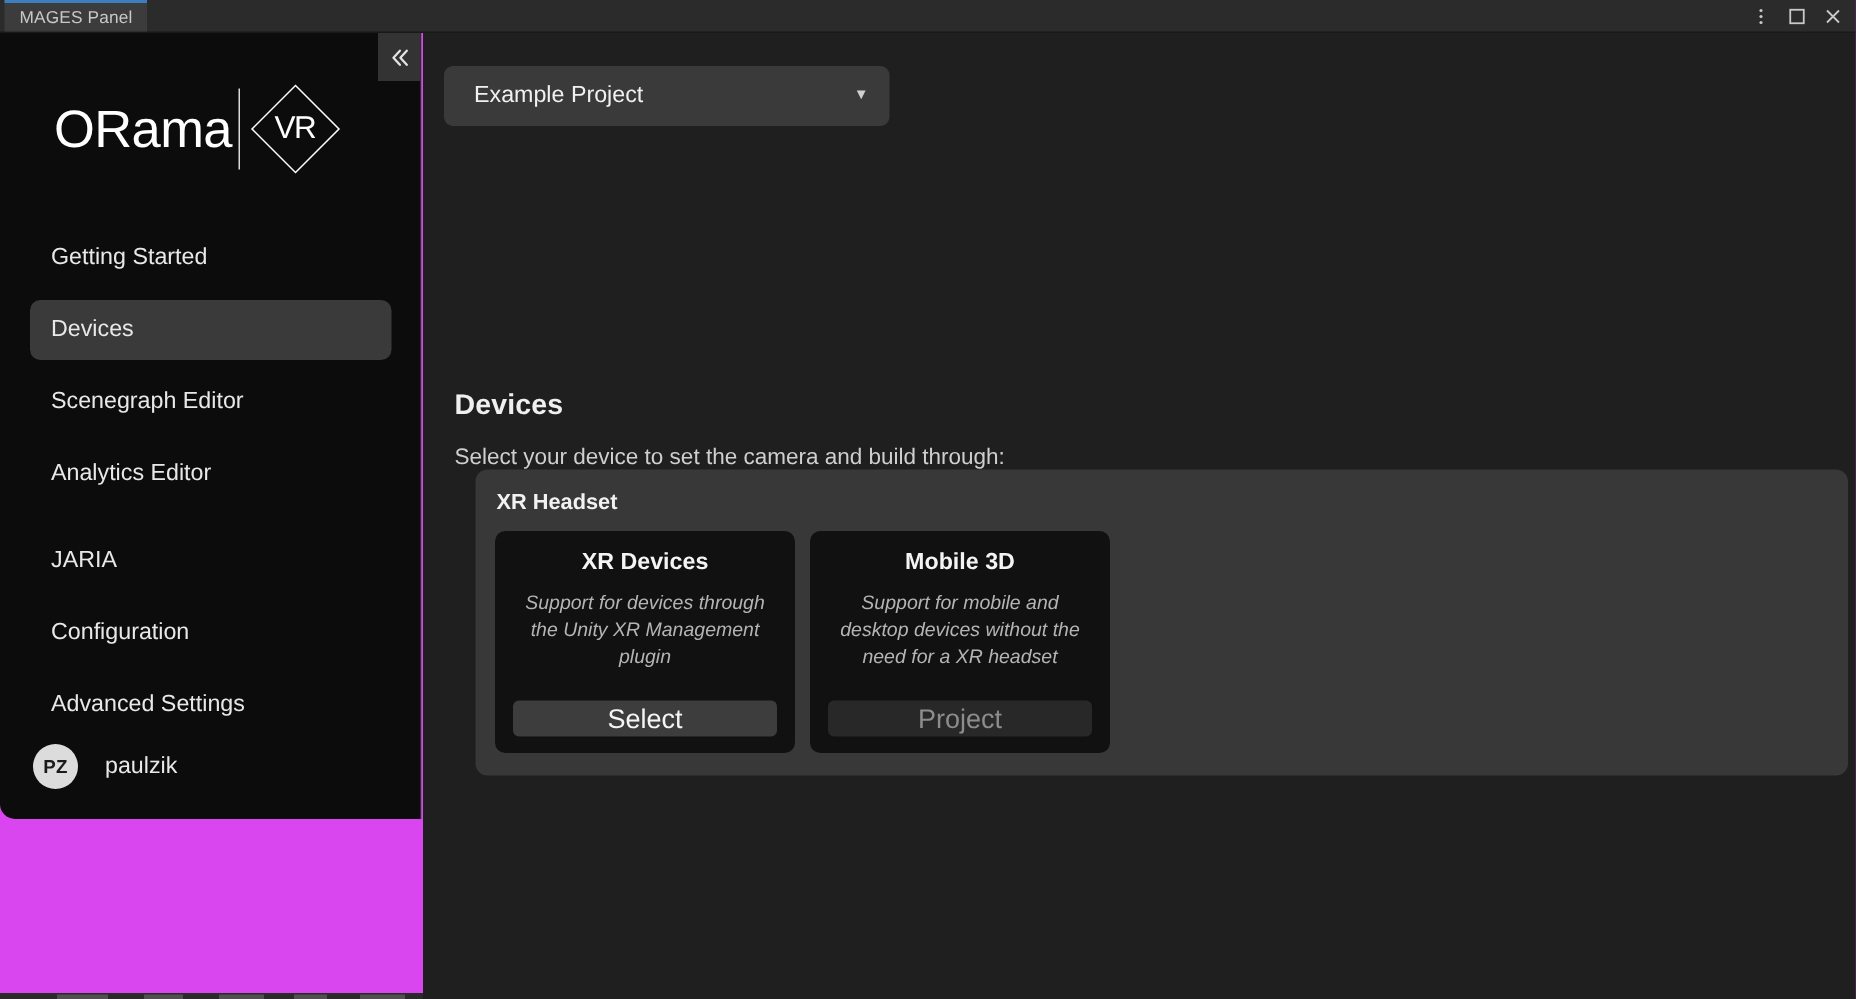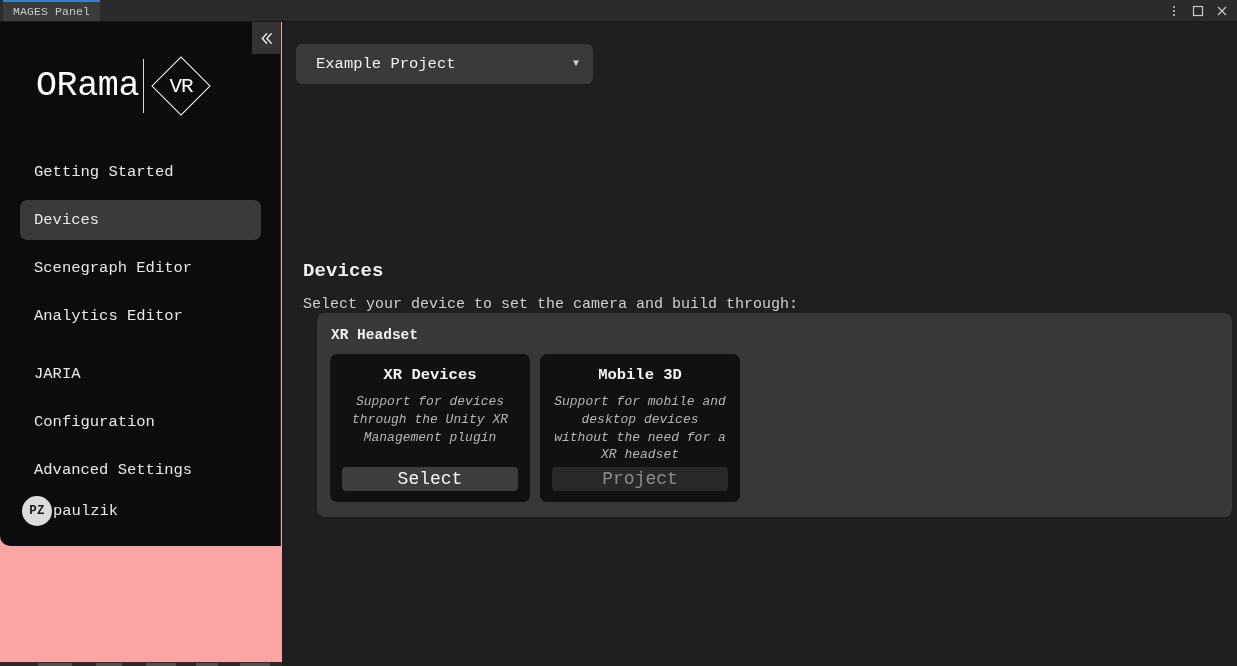"MAGES Panel" #app { background: #fca5a5 -> #d946ef; font-family: Liberation Mono, monospace -> none }
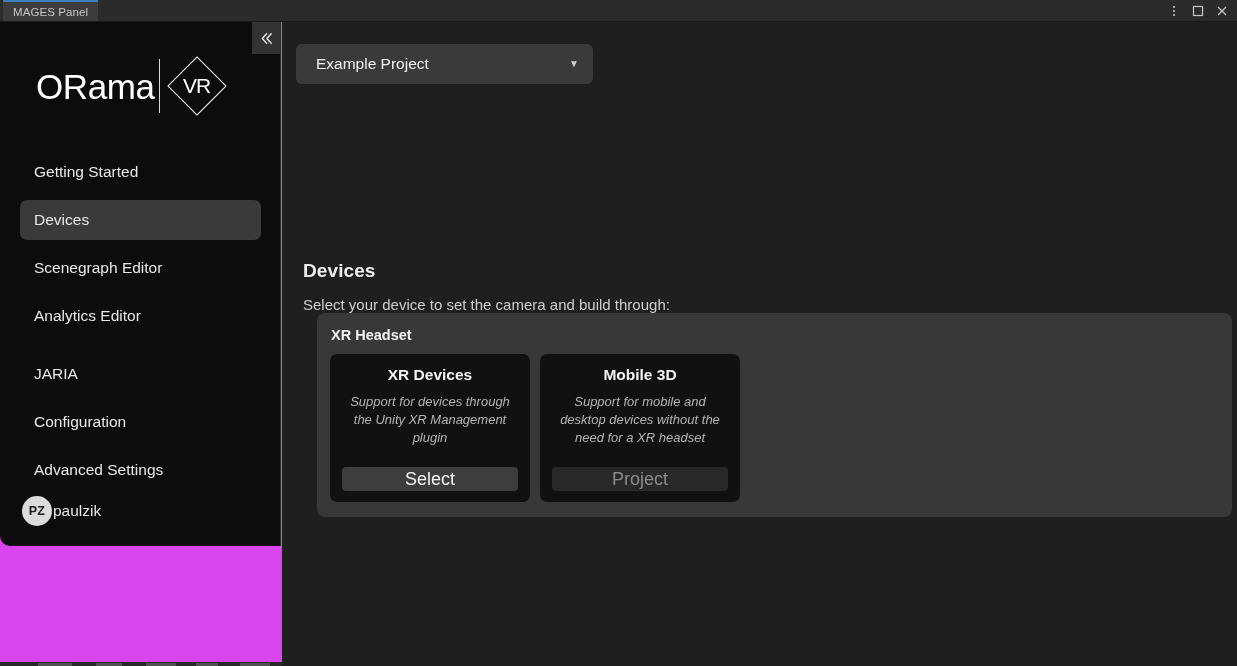"paulzik" .user-name { margin-left: 1px -> 18px }
